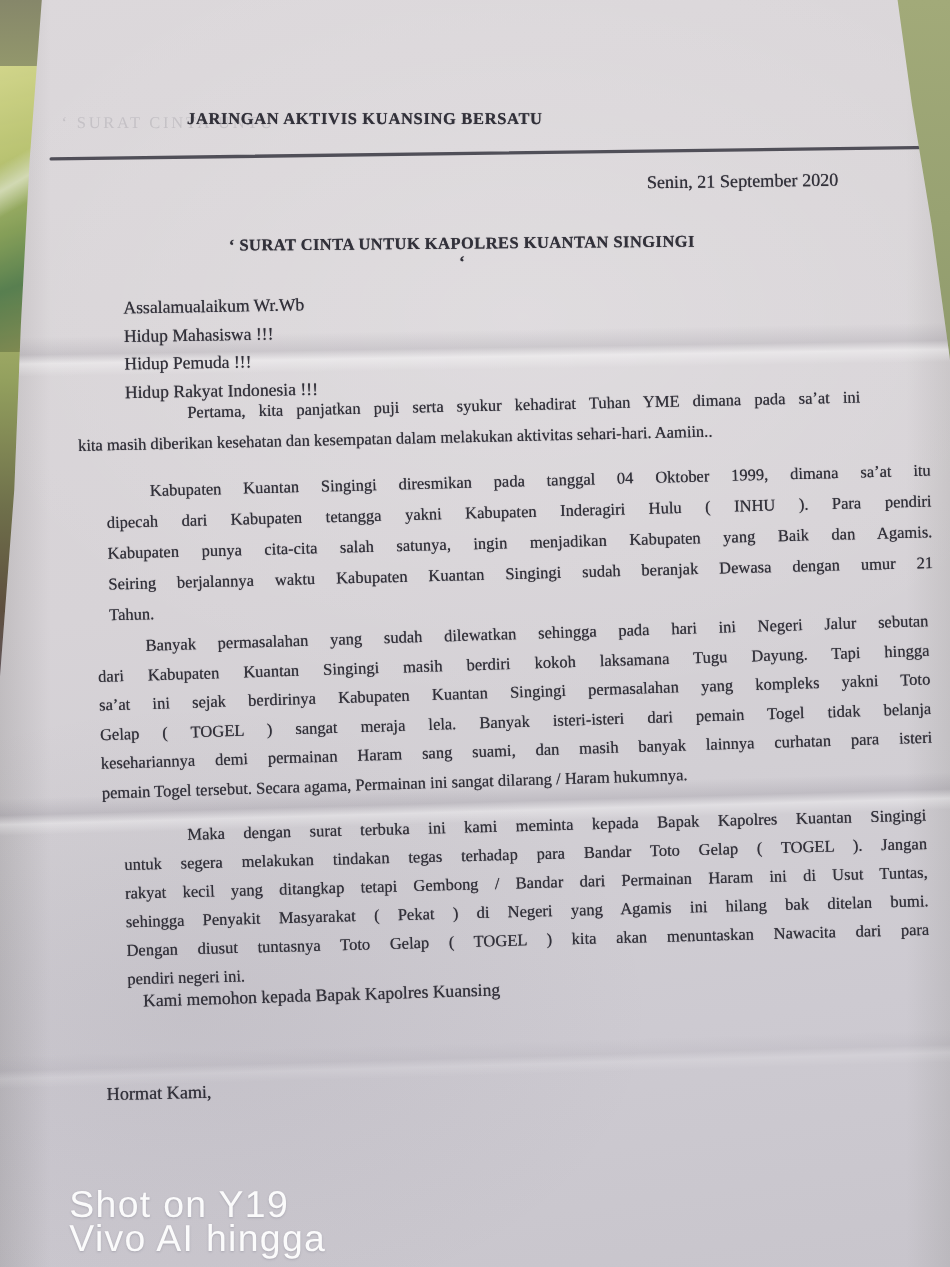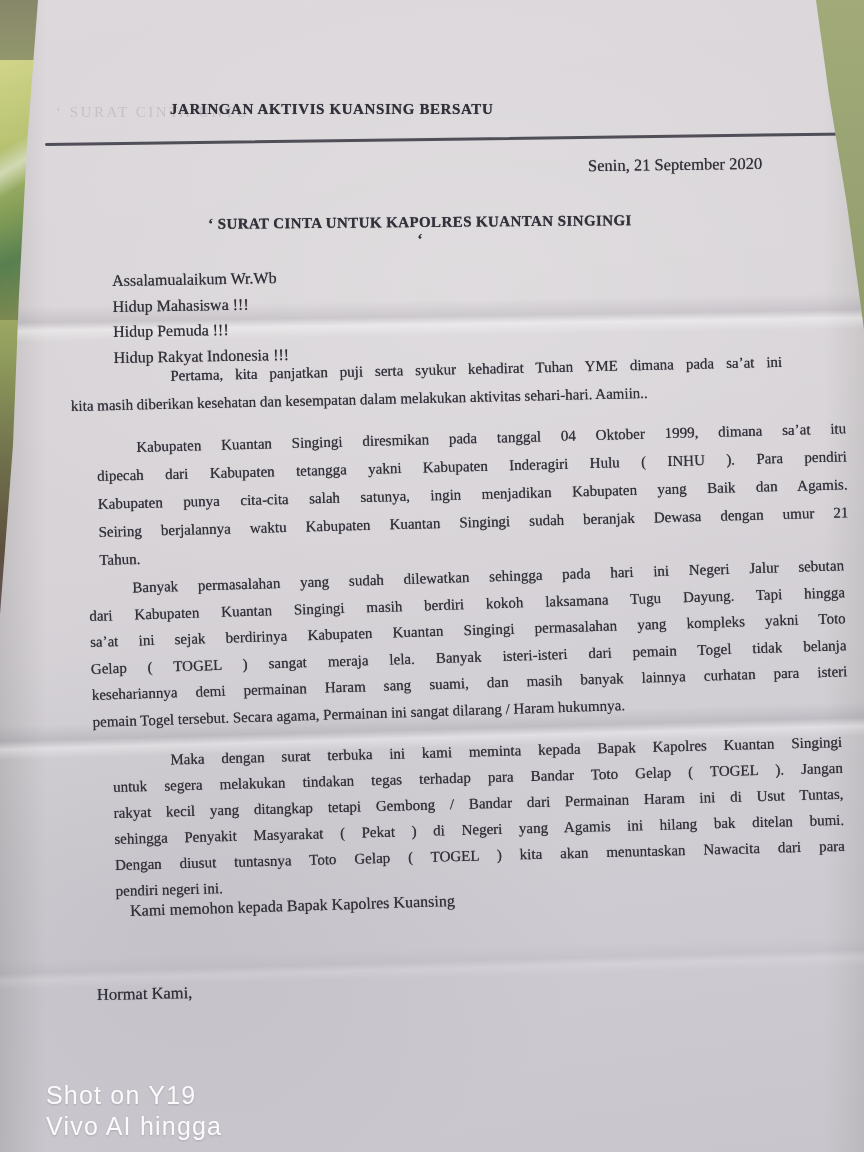"Shot on Y19" .watermark { font-size: 25px -> 34px; left: 46px -> 63px }
